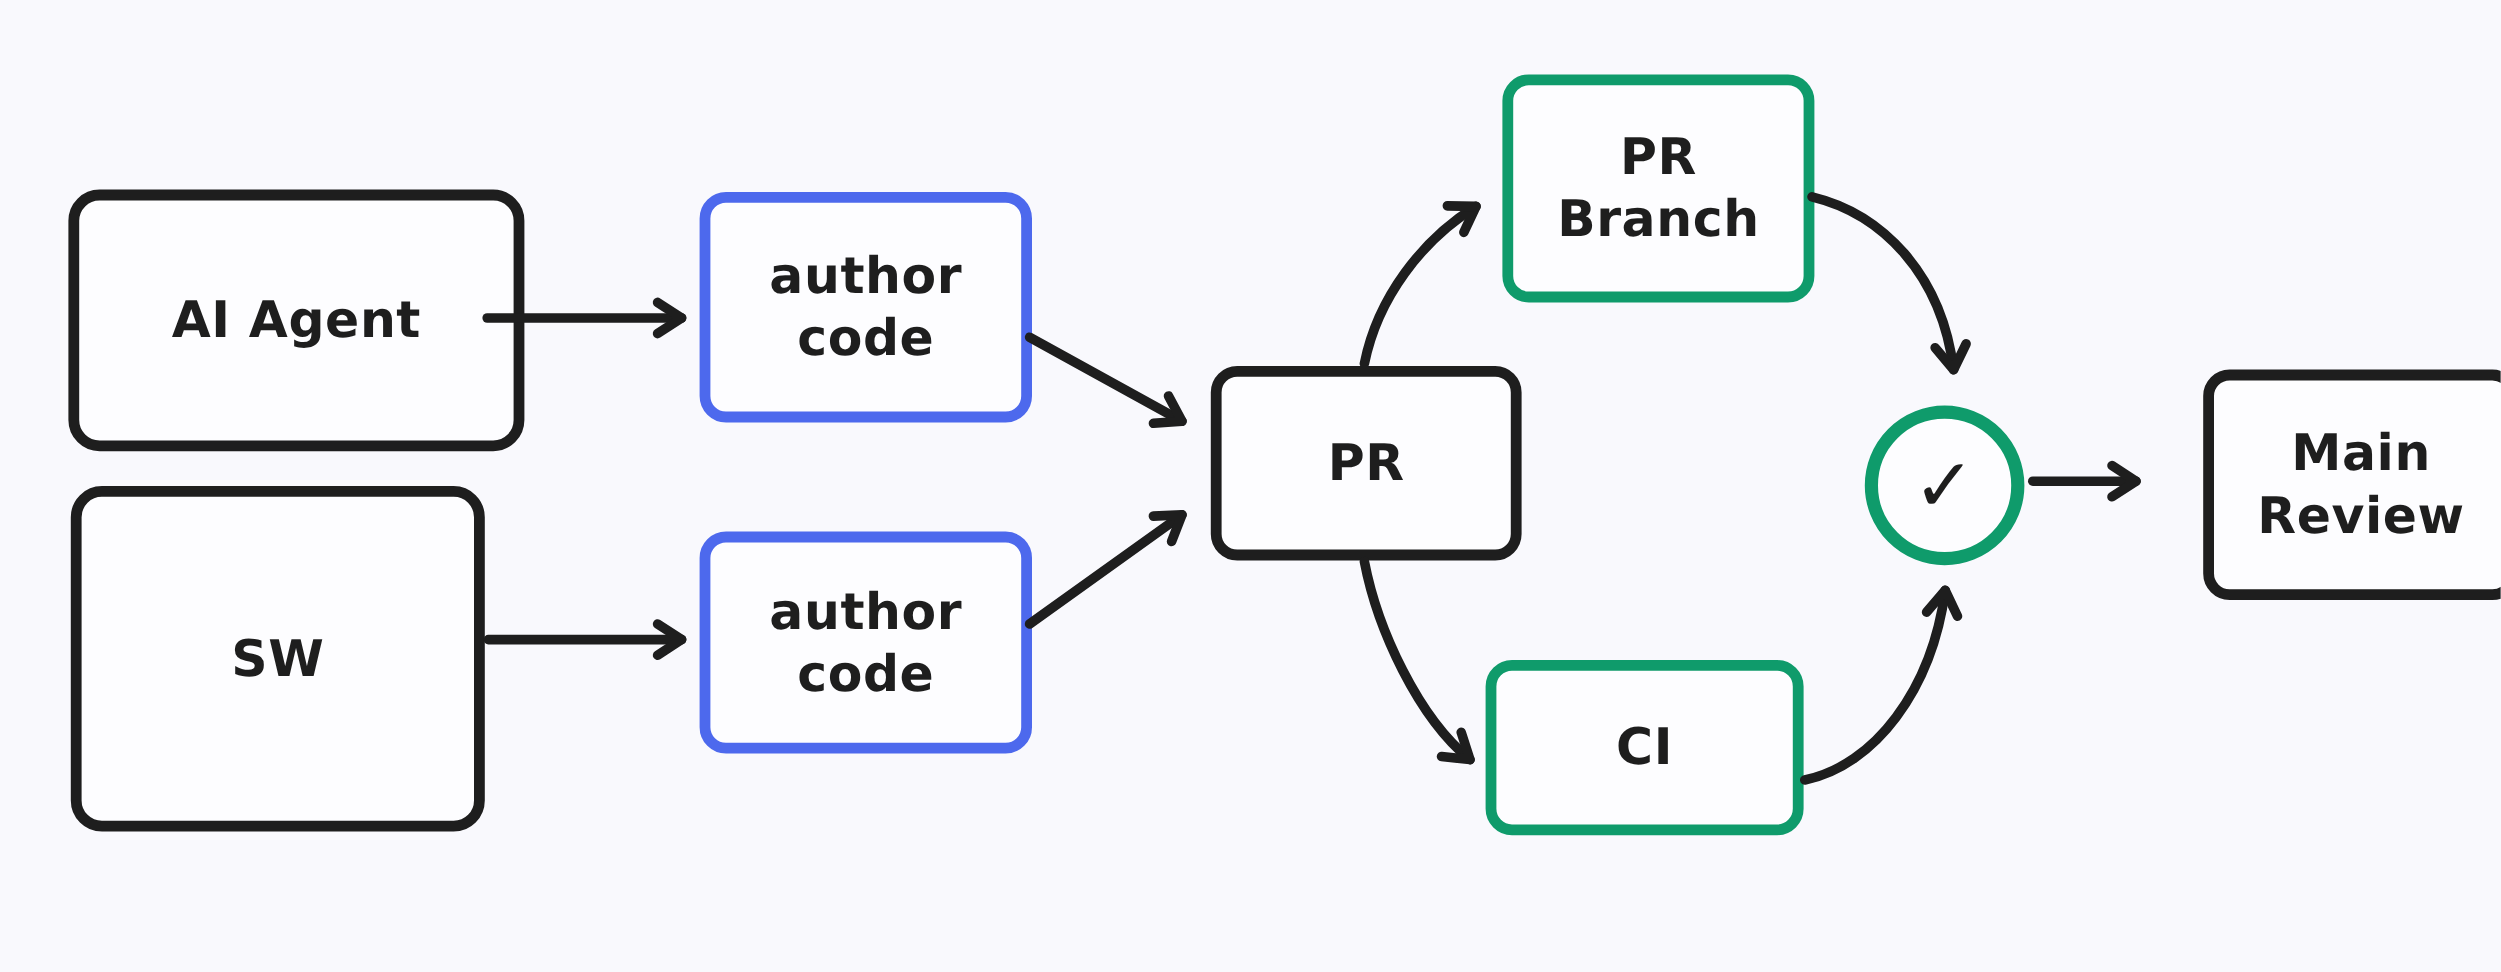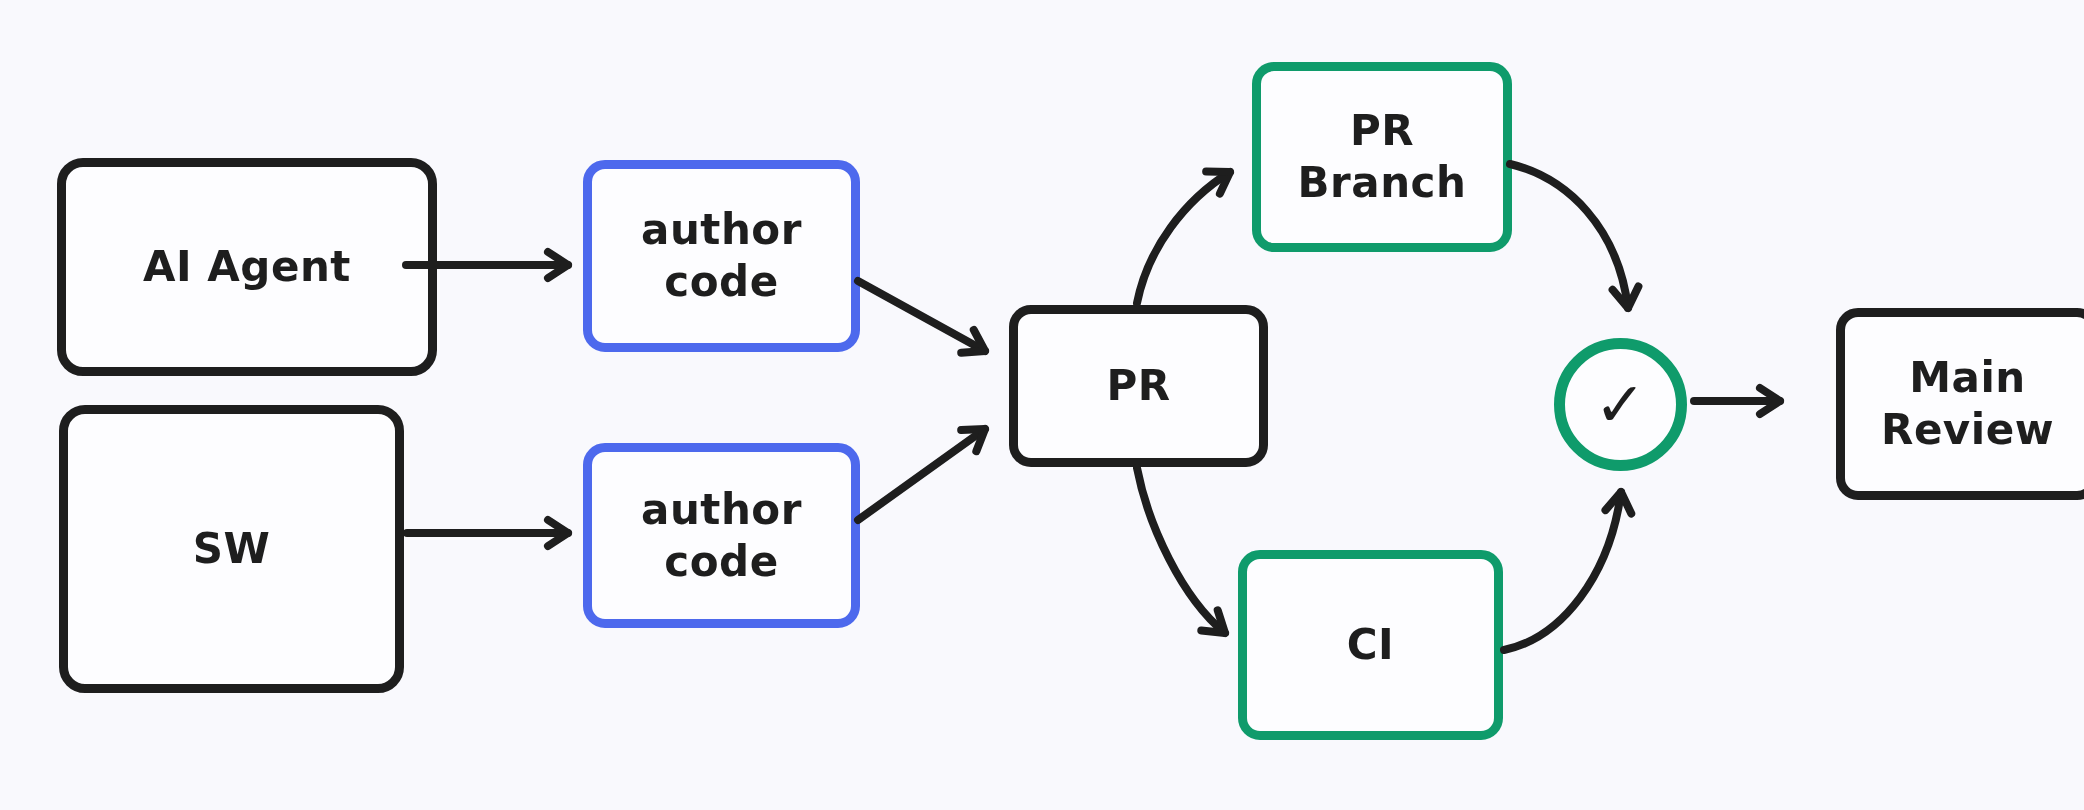"CI" .node-ci { height: 190px -> 146px }
